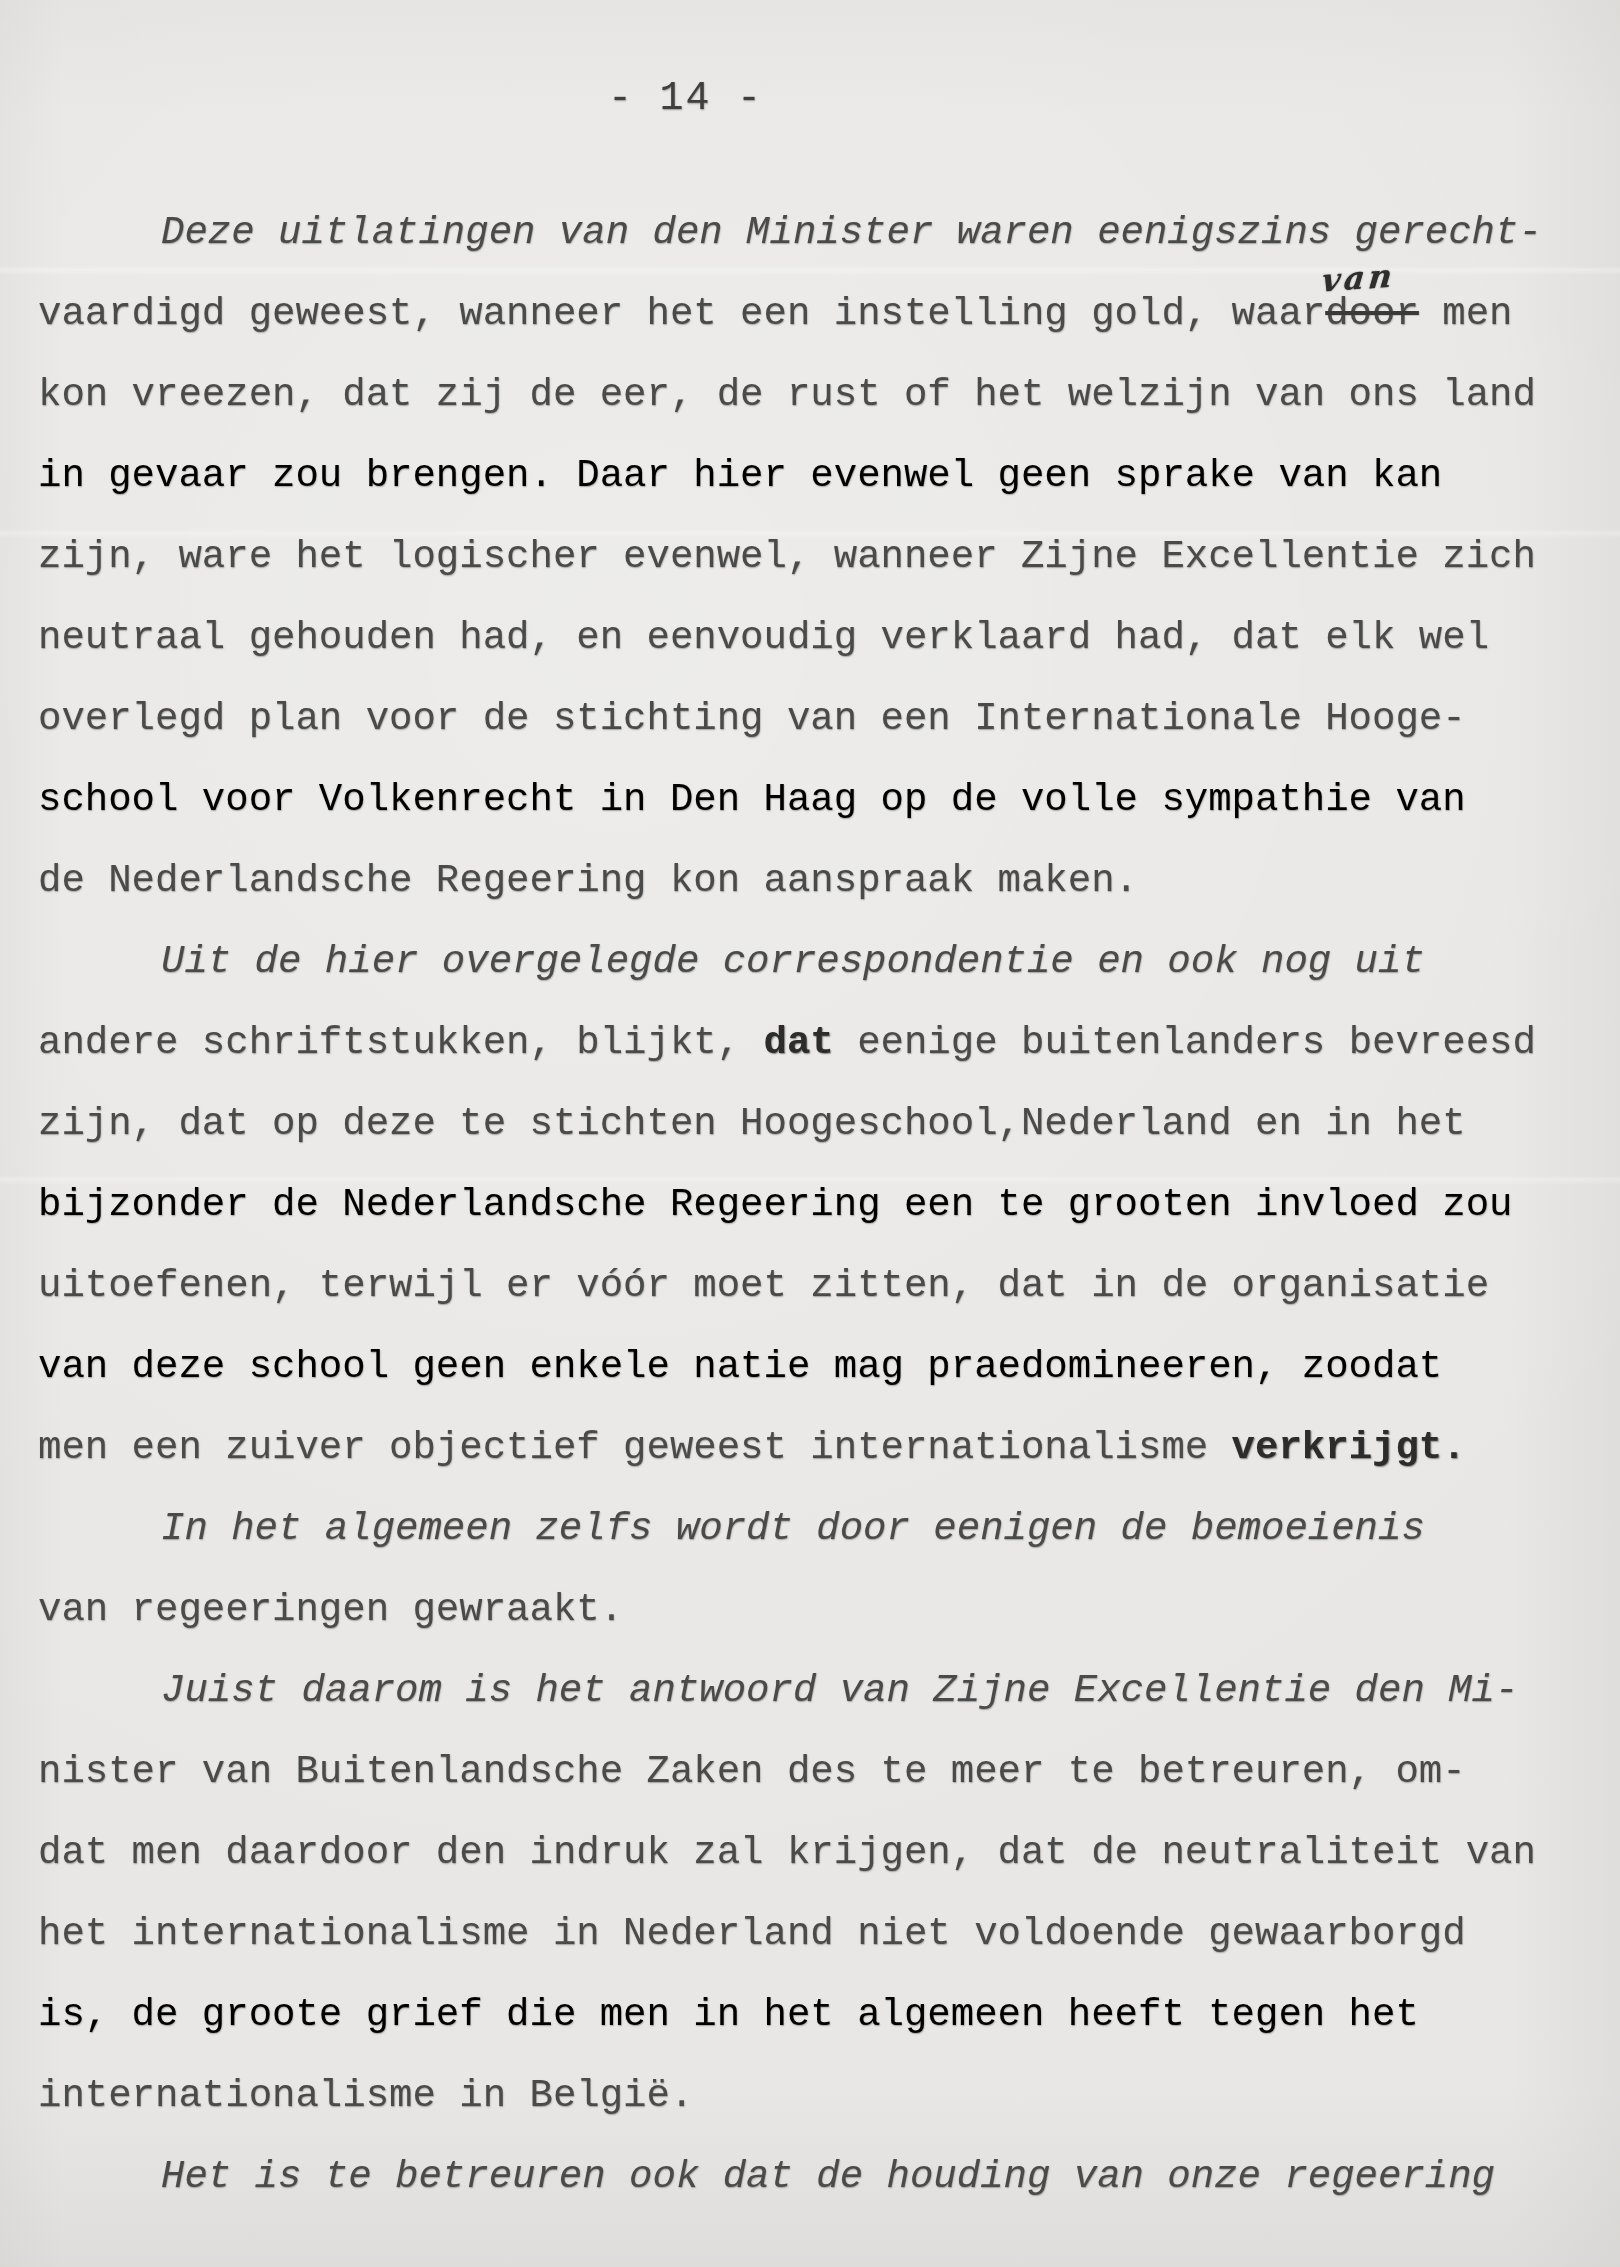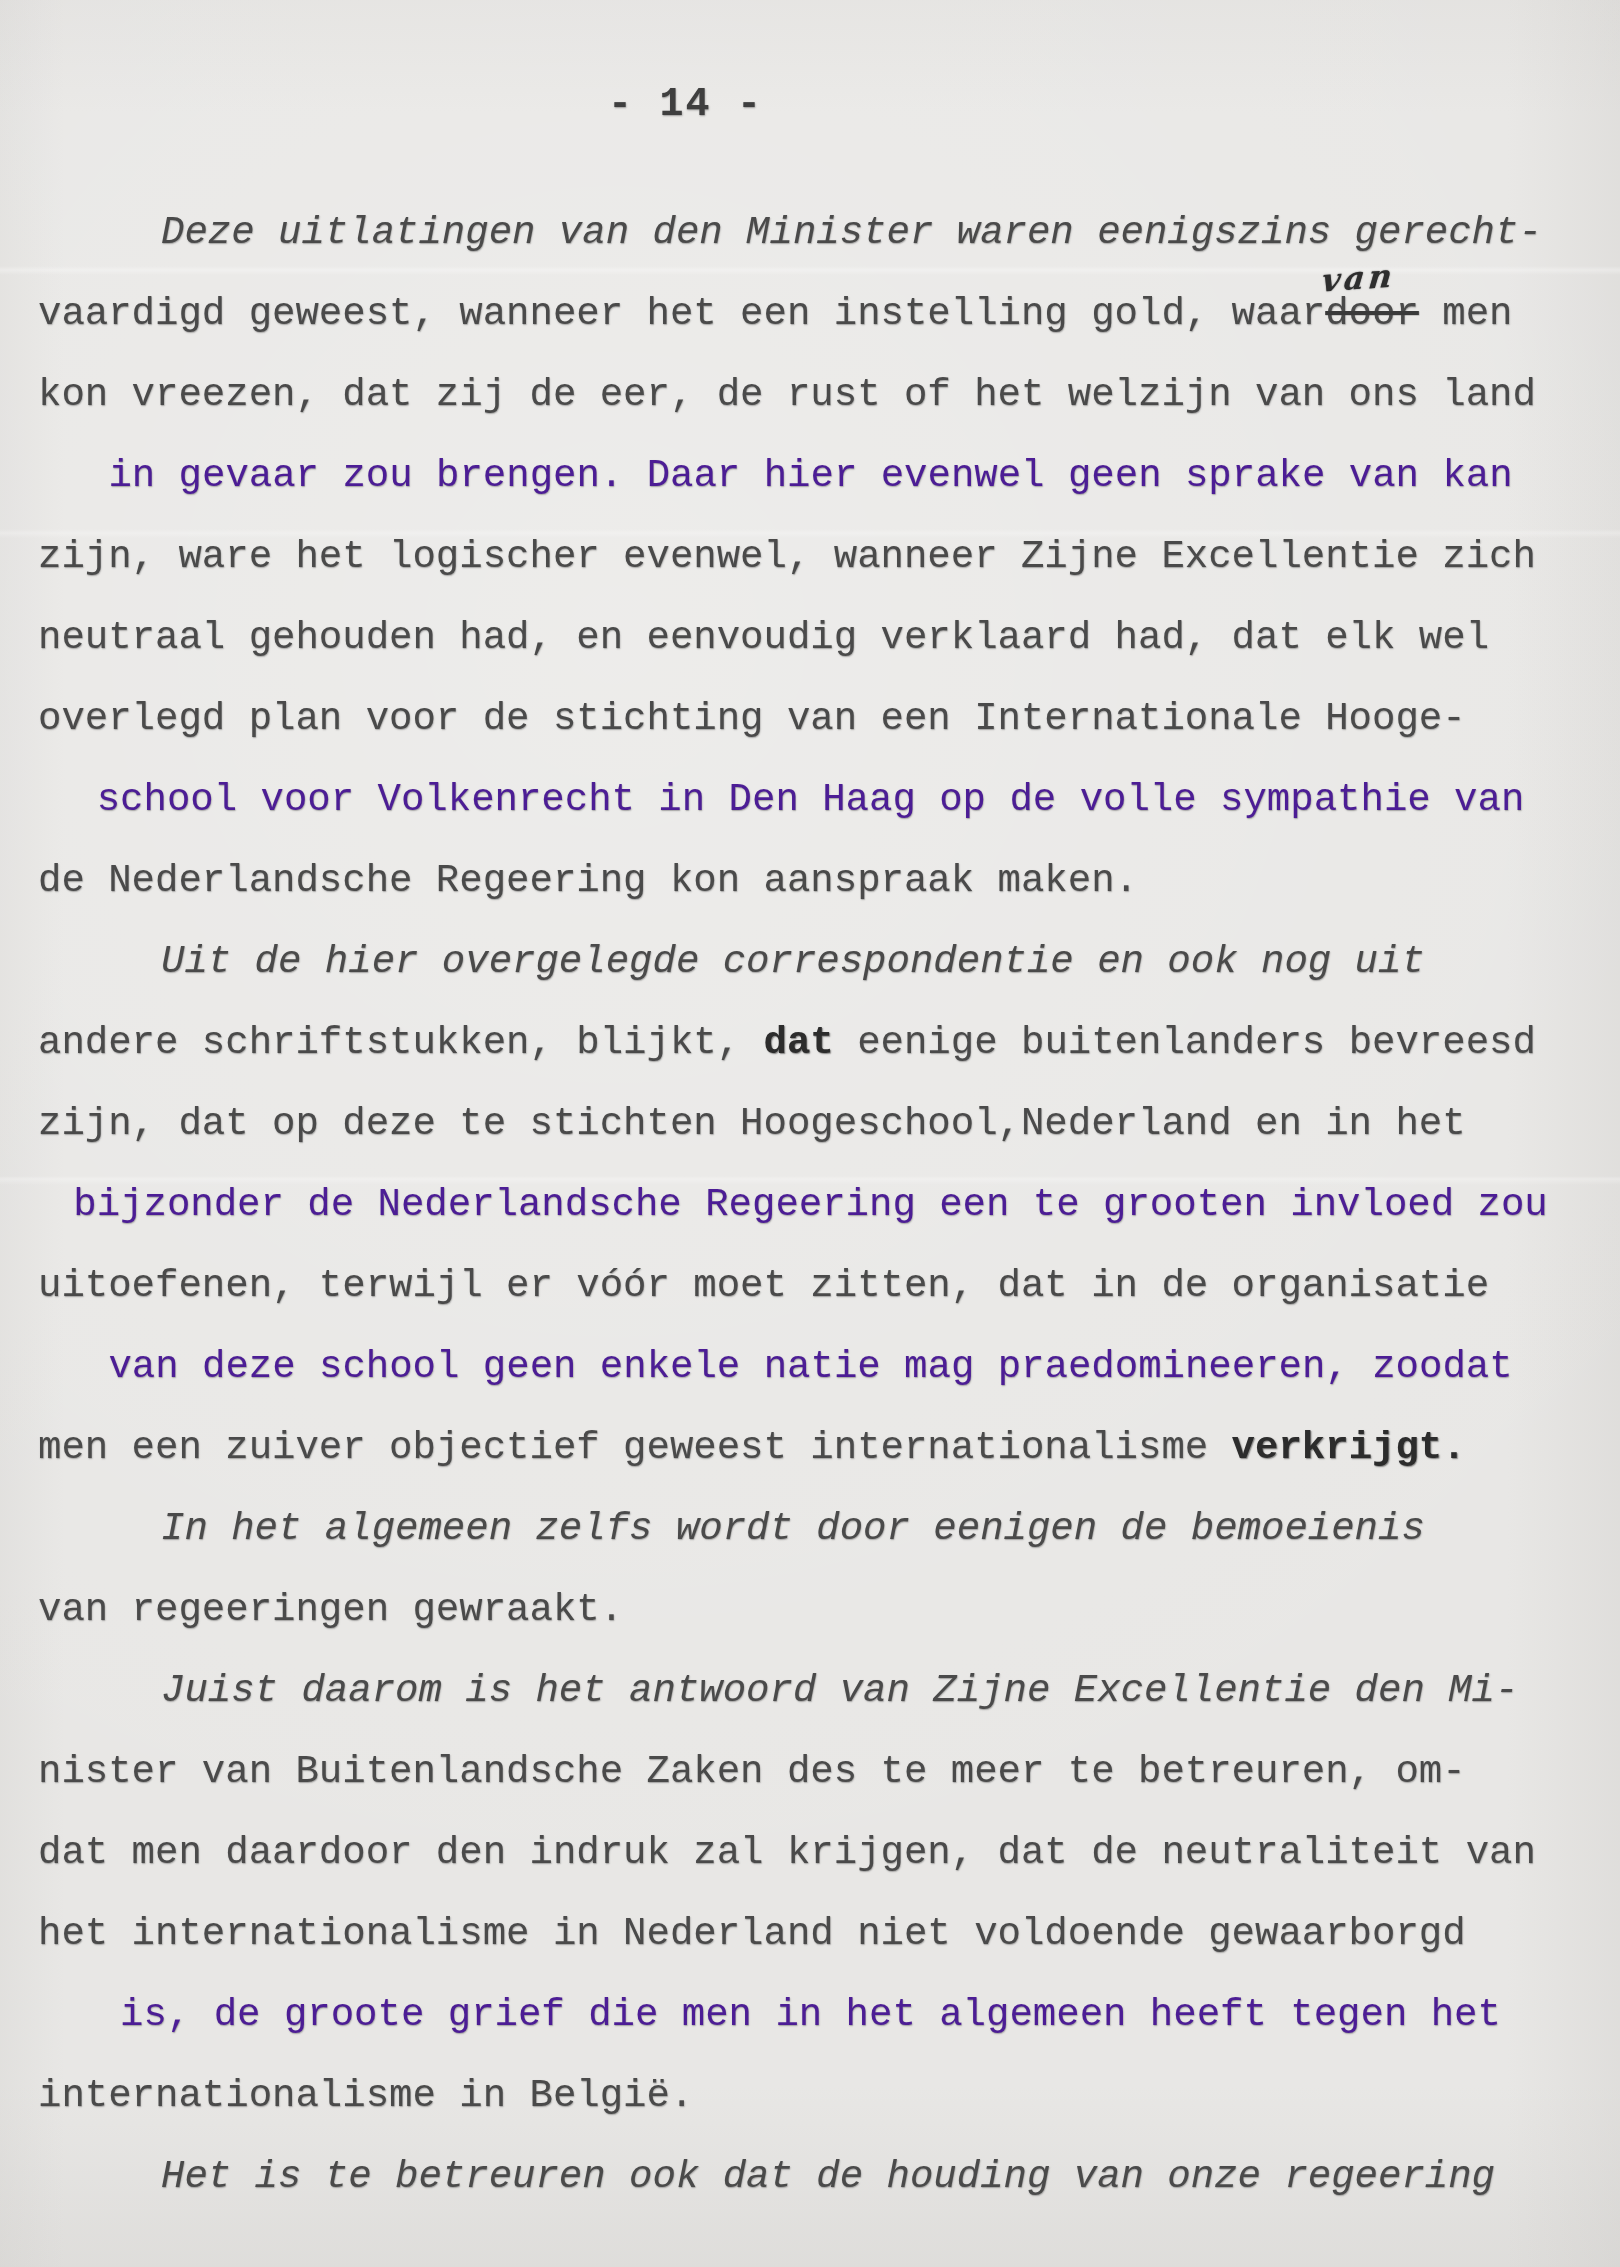"- 14 -" .page-number { font-weight: bold -> none; top: 82px -> 76px }
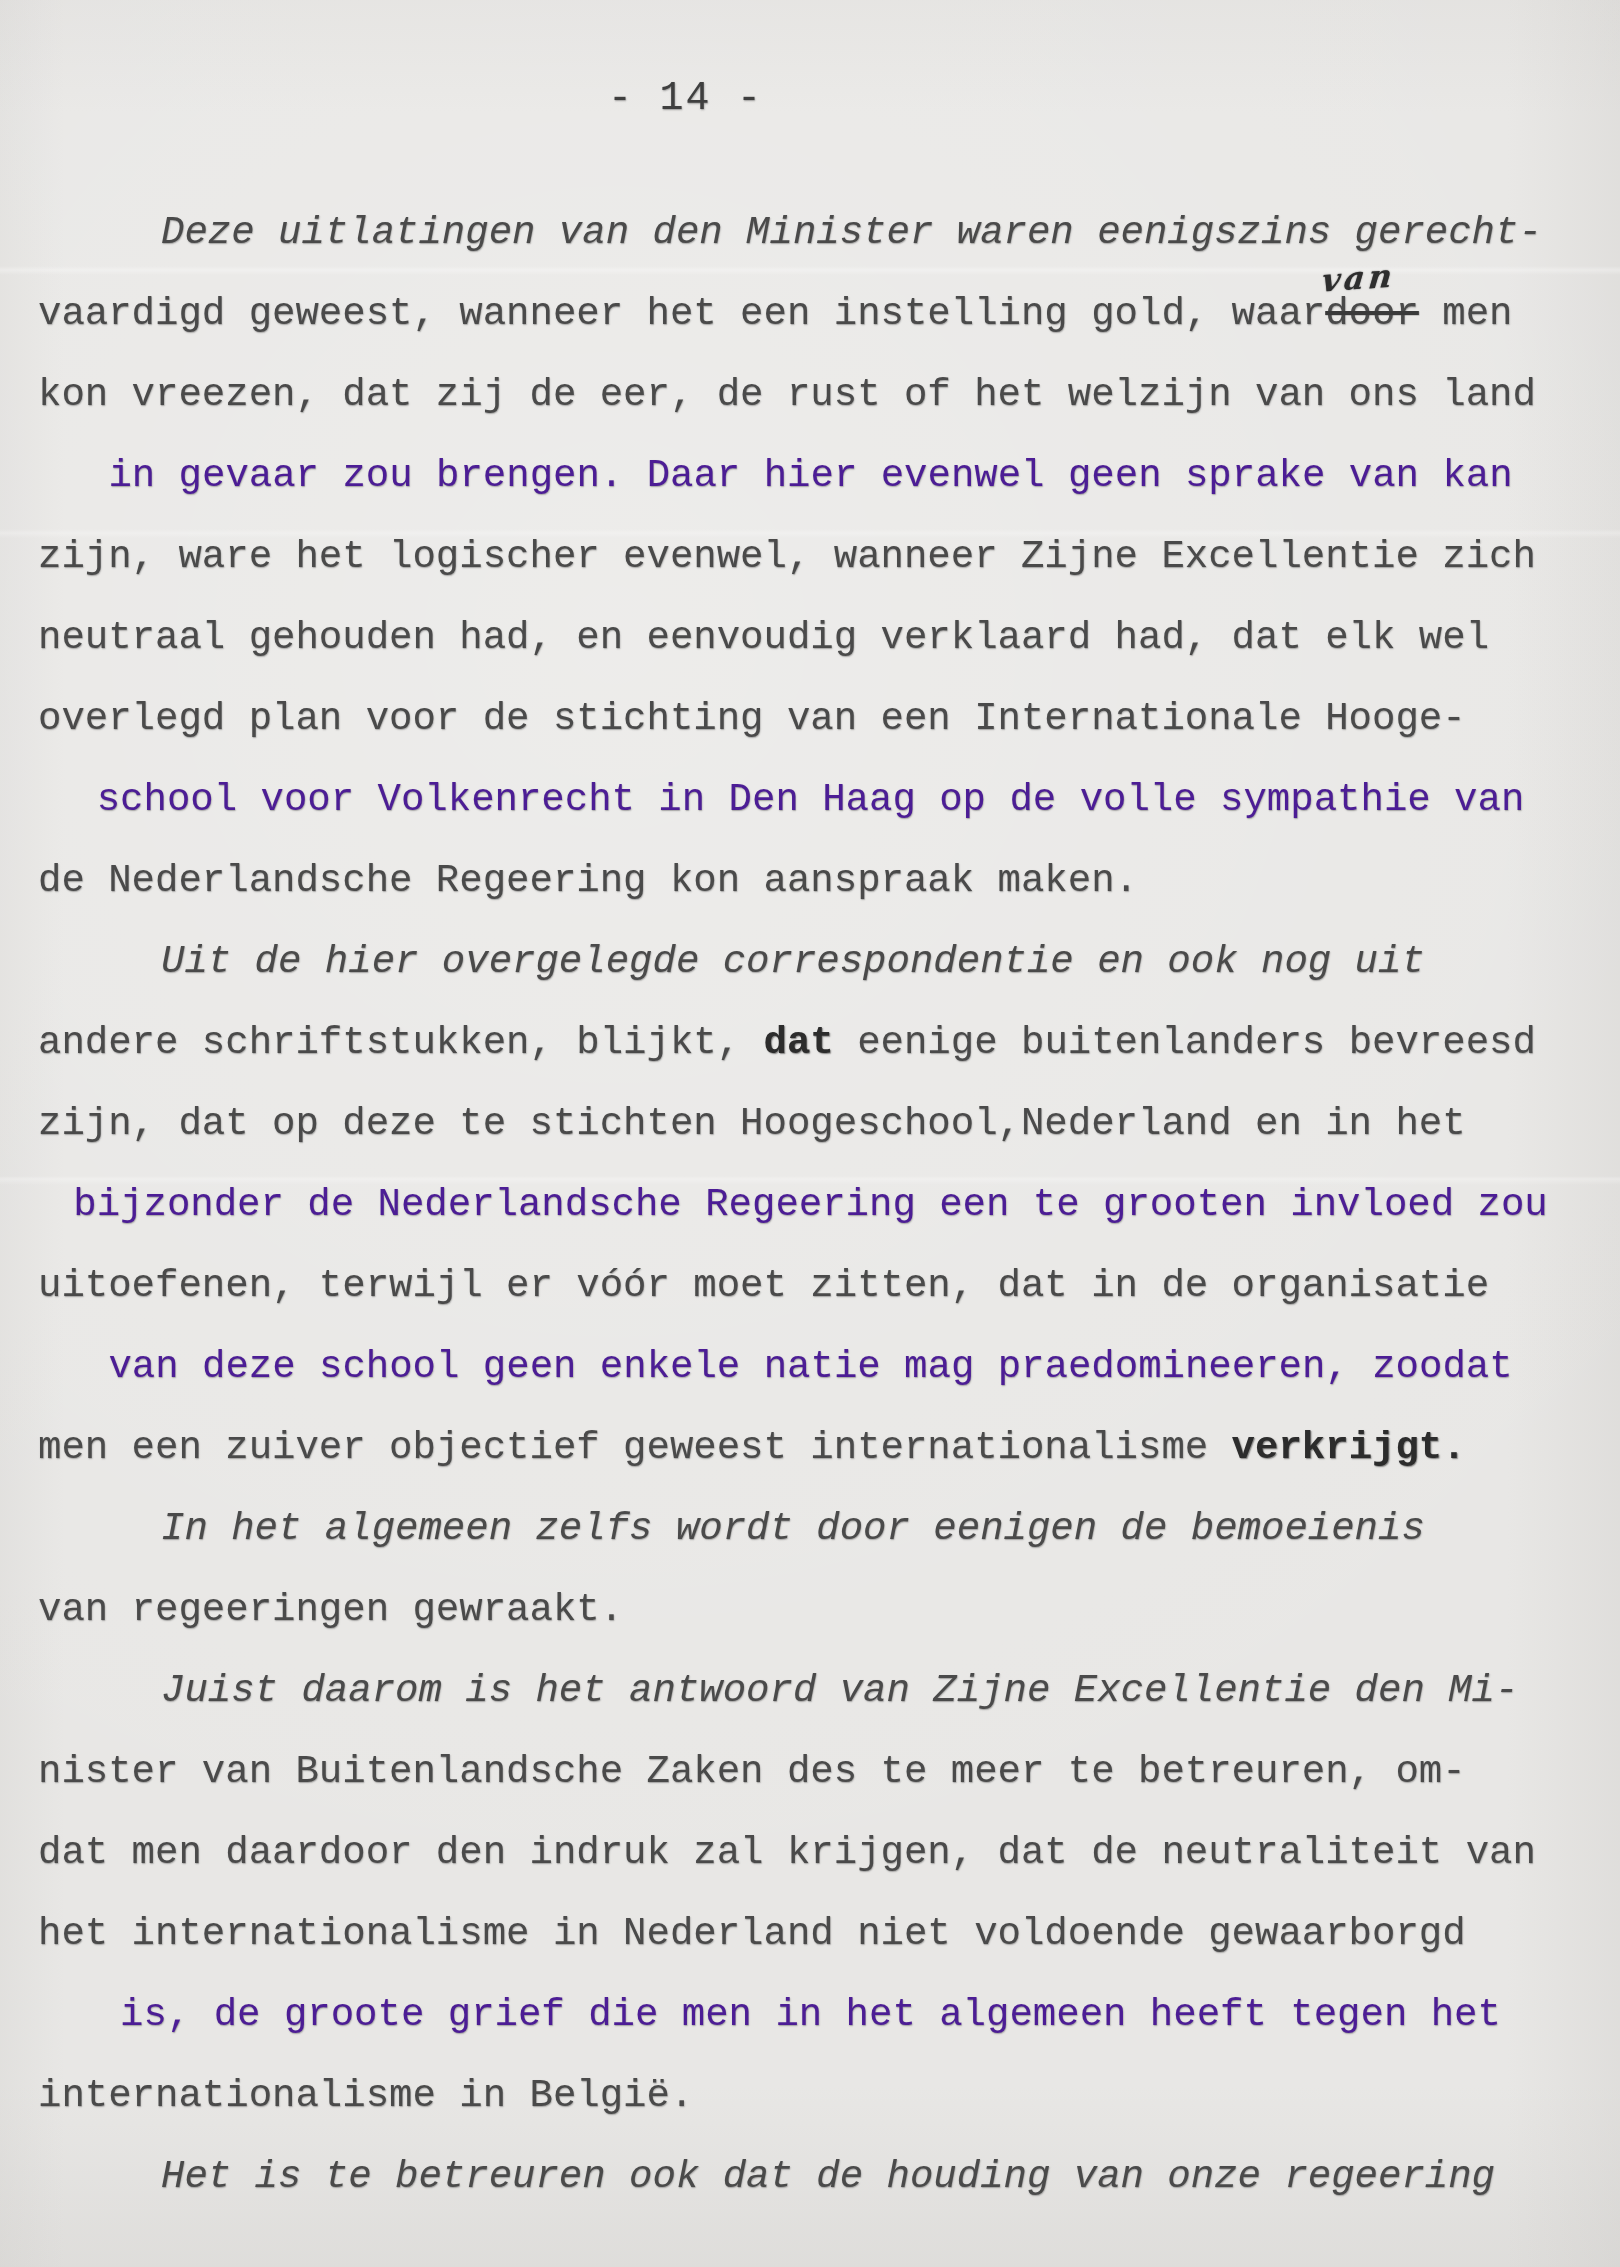"in gevaar zou brengen. Daar" .line.tone-light { color: #4c1d95 -> #000000; text-align: center -> none }
